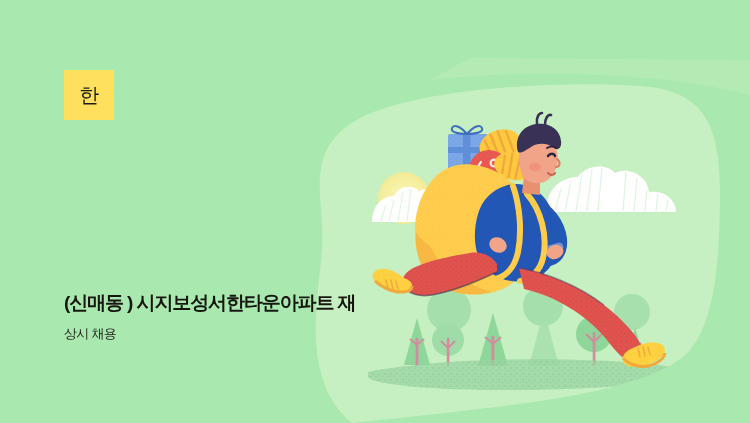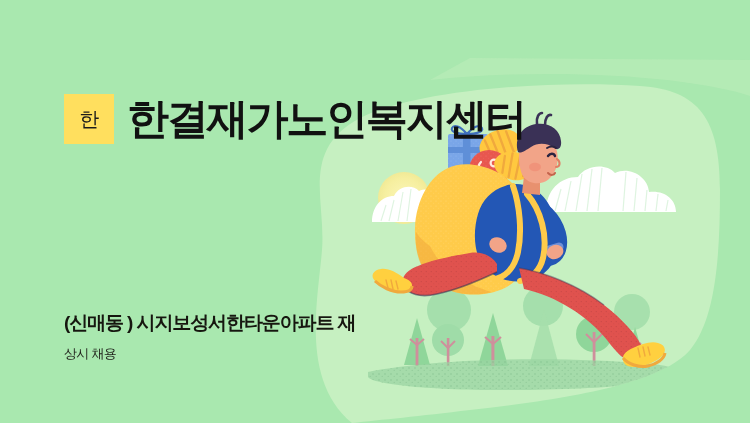"한결재가노인복지센터" h1.company-title { html: <h1>한결재가노인복지센터</h1> -> none }
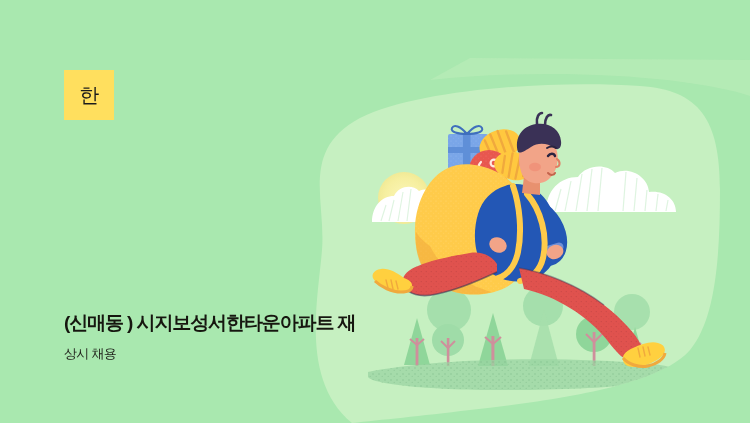"(신매동 ) 시지보성서한타운아파트 재" .bottom-text { top: 310px -> 290px }
